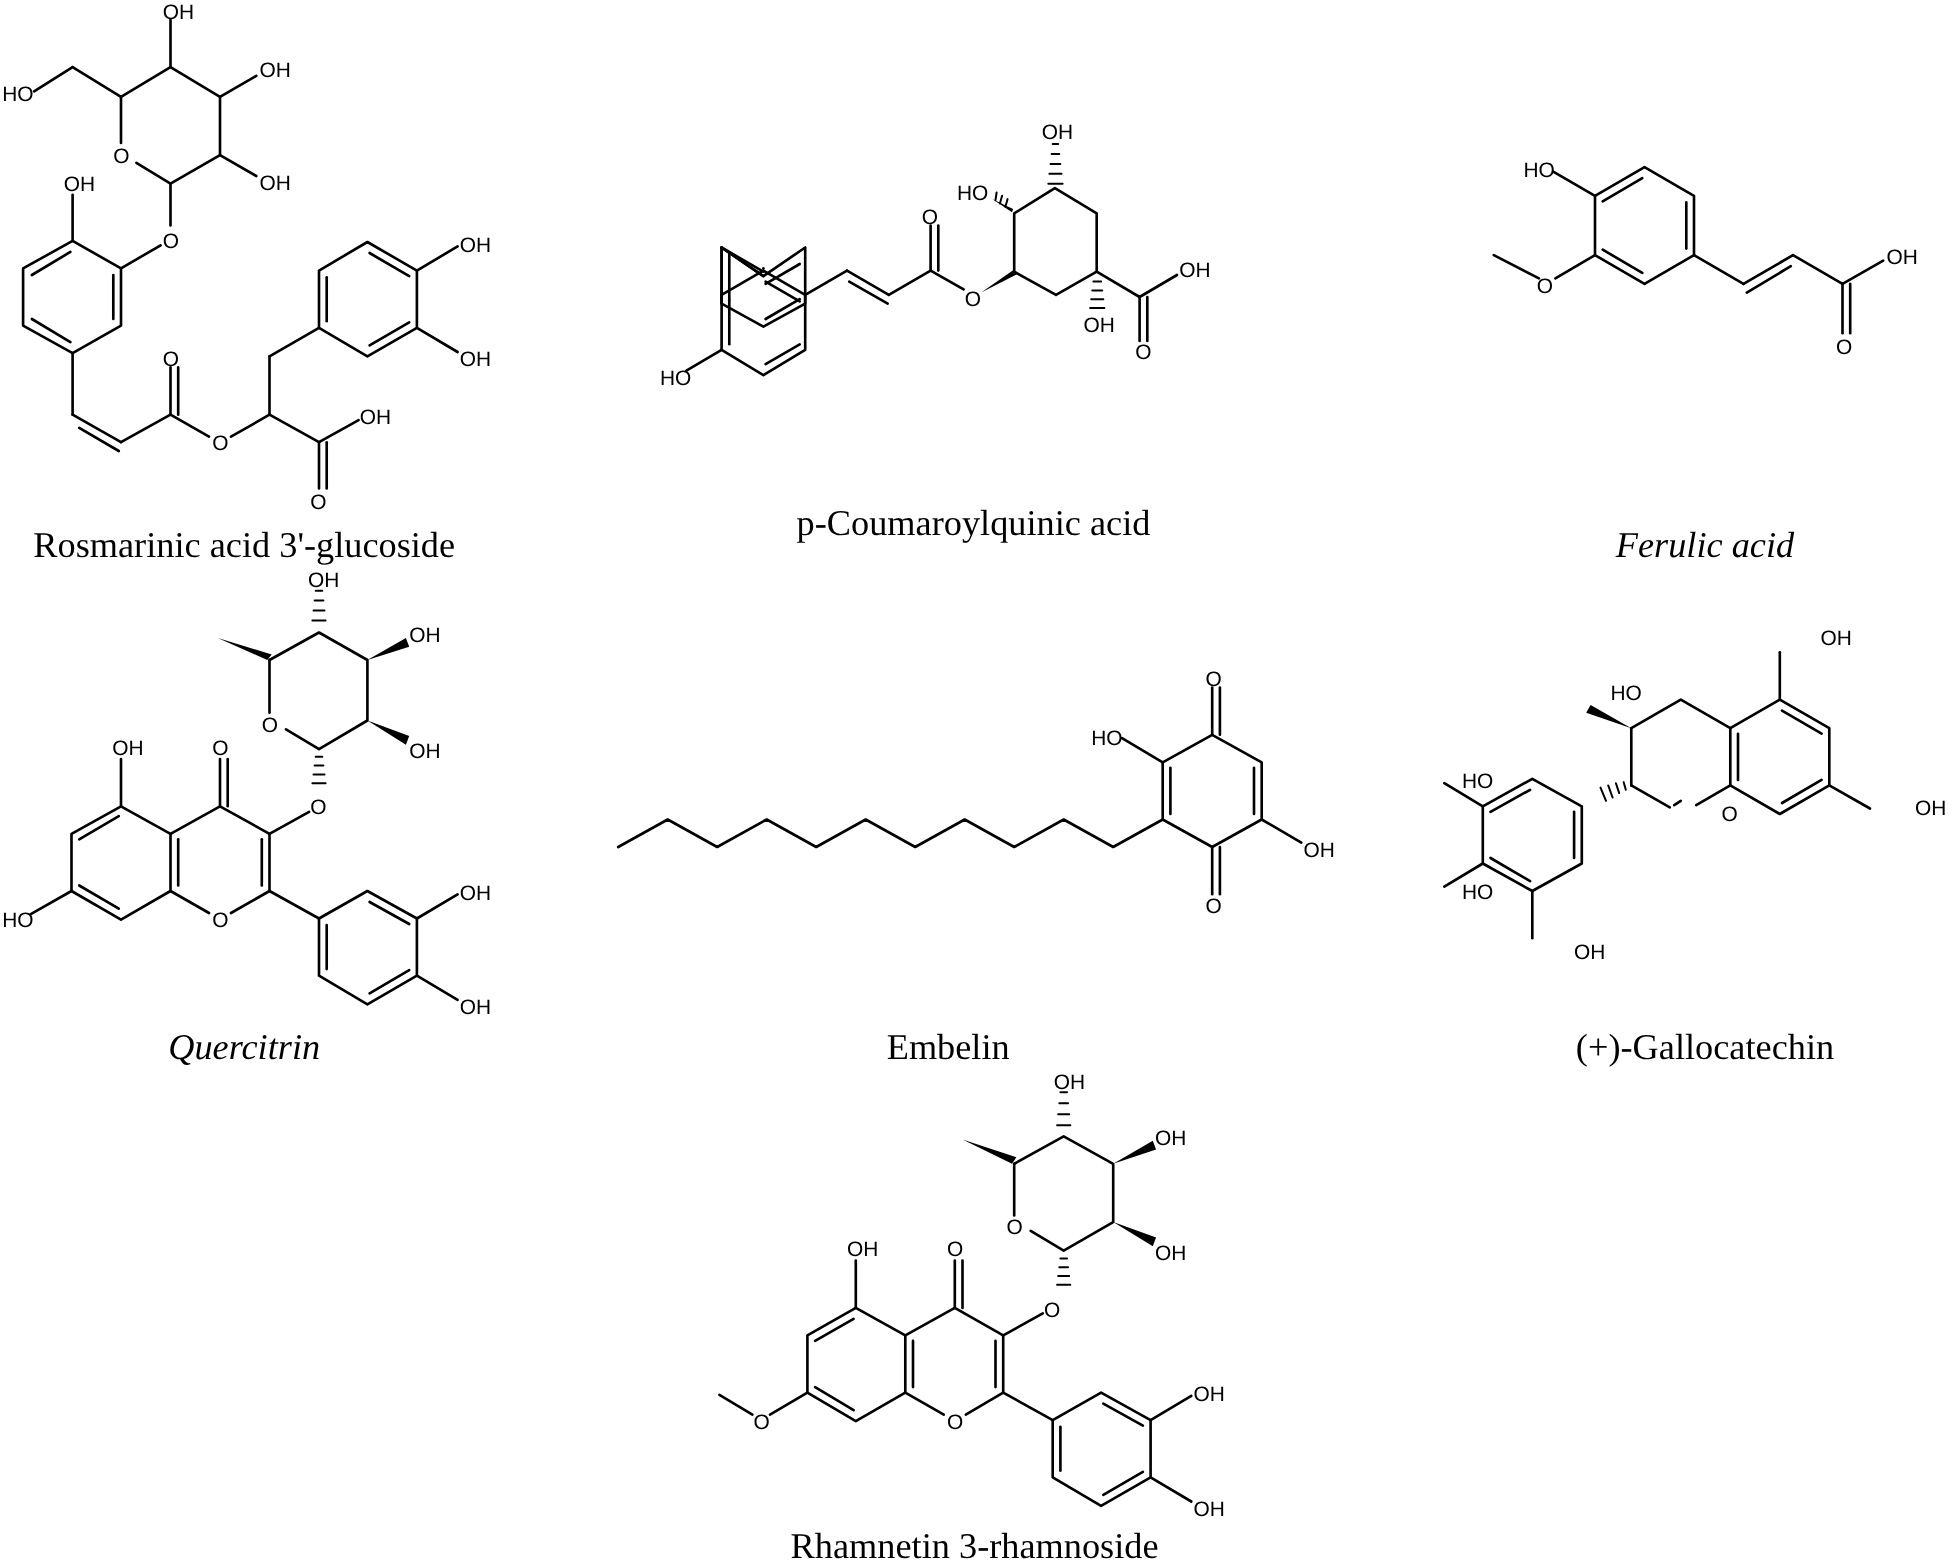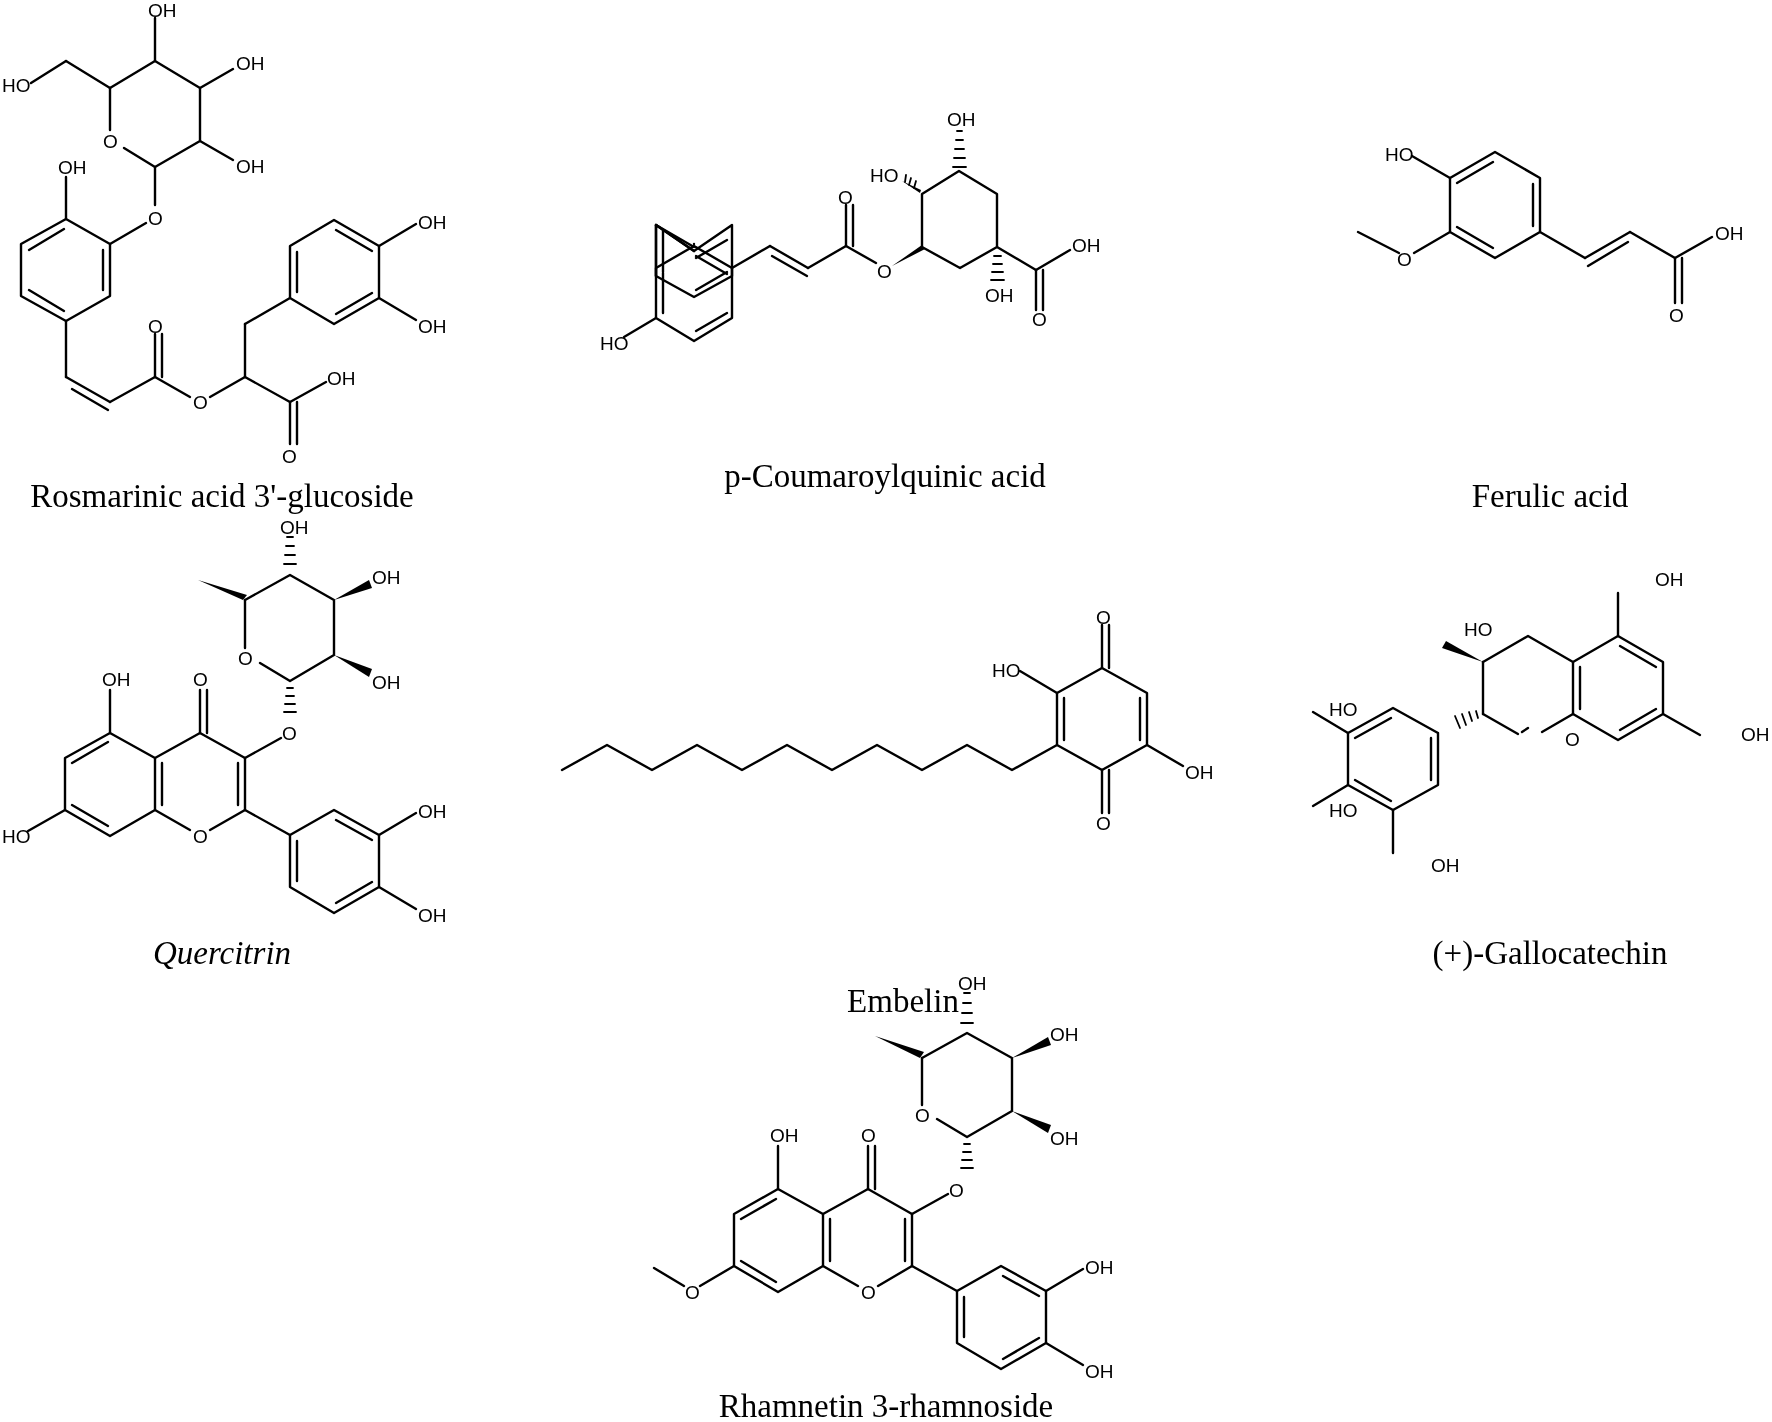"Ferulic acid" div.caption { font-style: none -> italic }
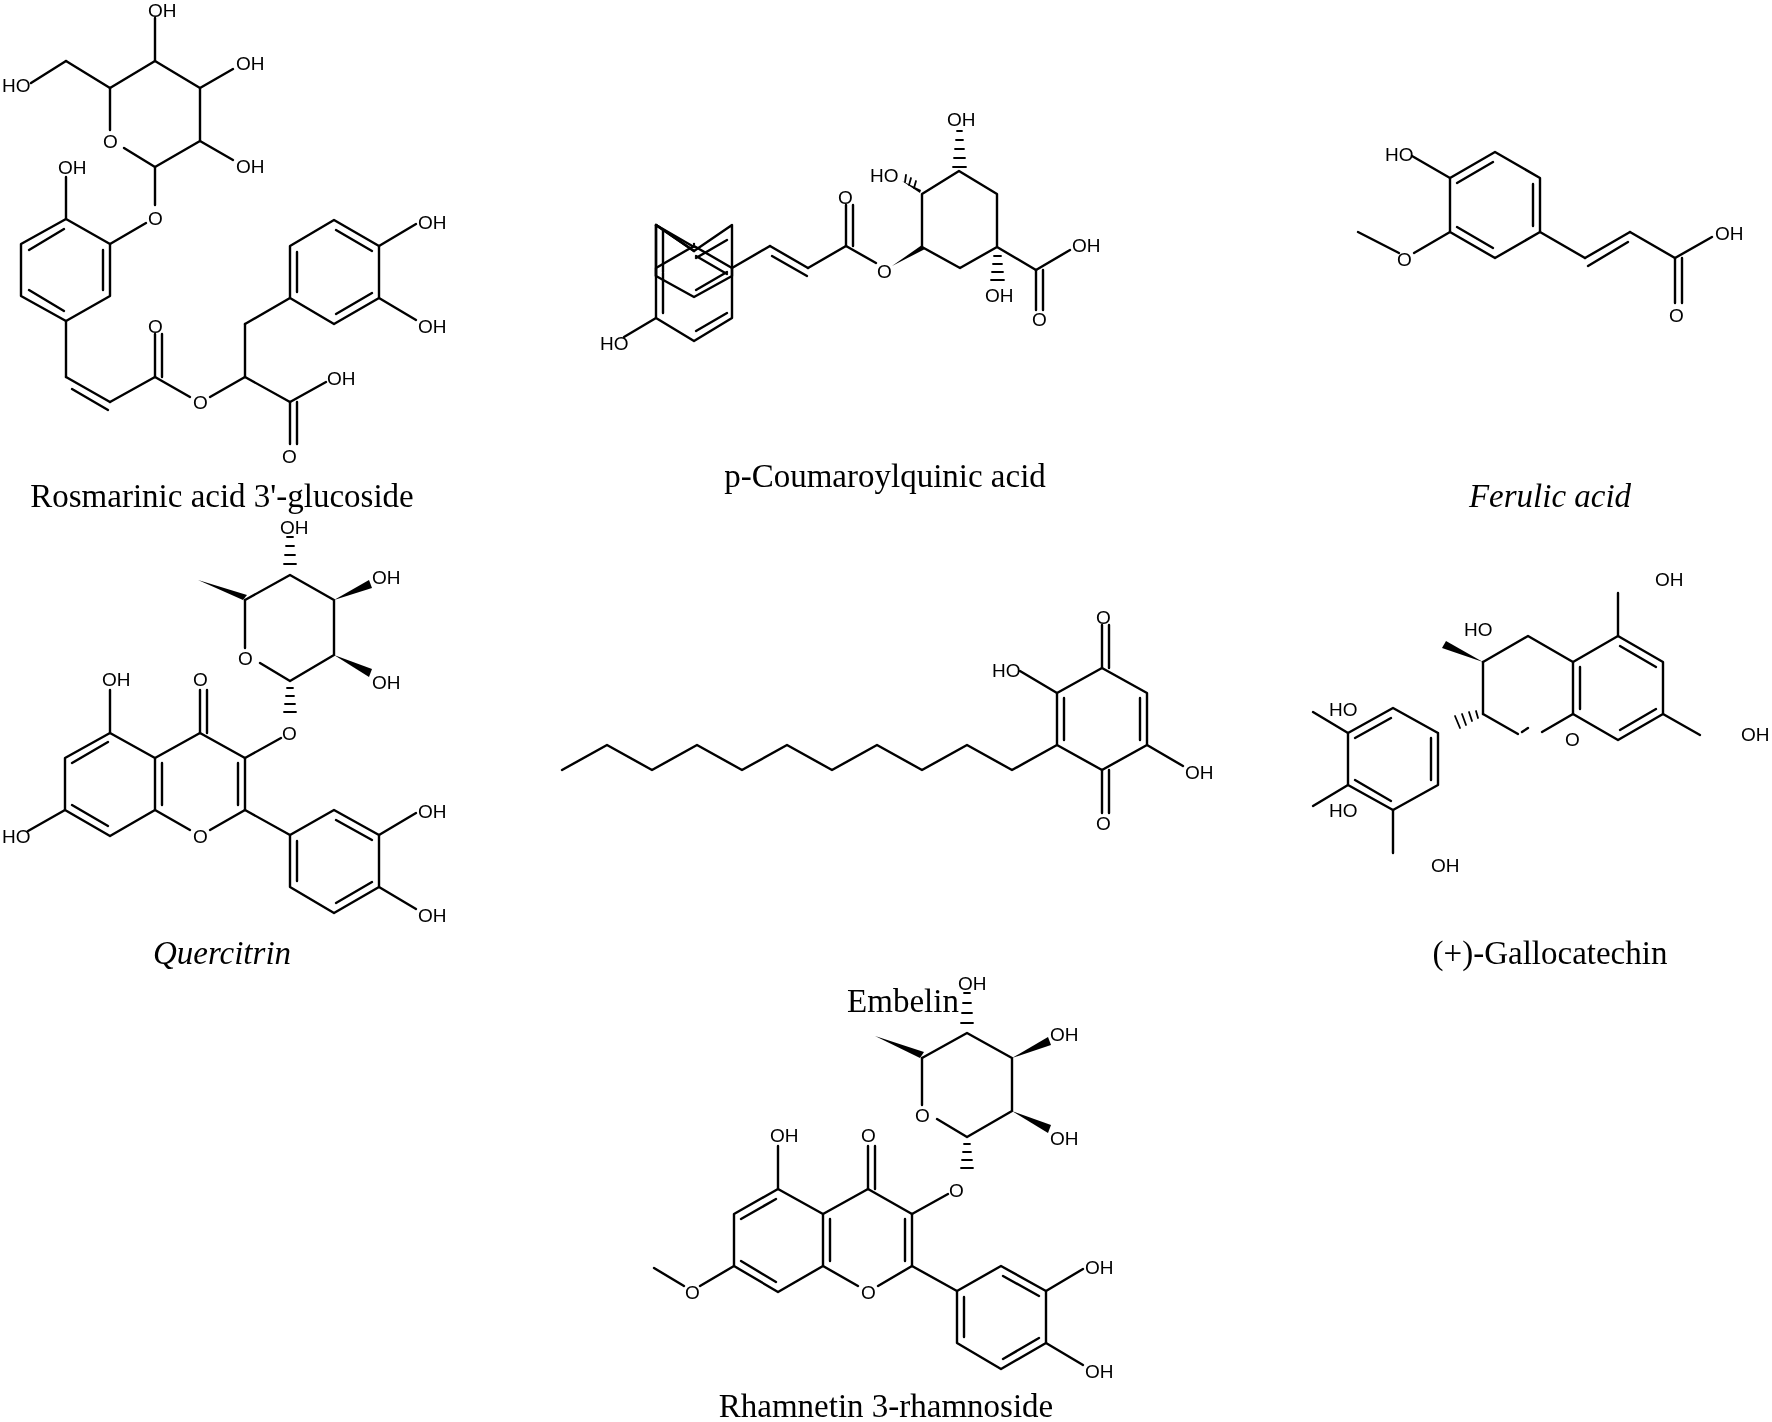"Embelin" div.caption { left: 903px -> 862px; margin-top: 48px -> none }
